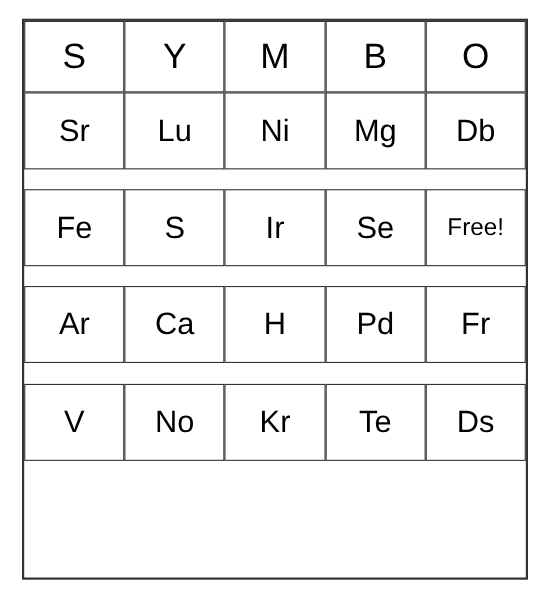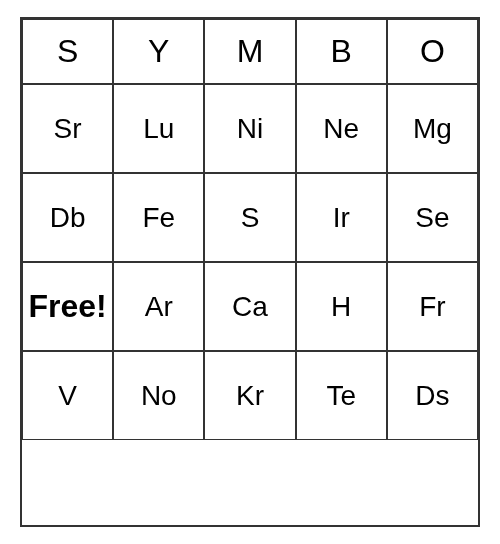"Sr" .cell { height: 89px -> 70px }
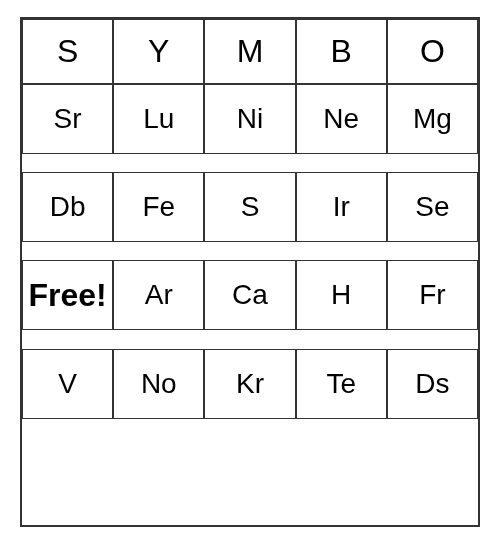"Ne" div.cell { html: <div>Ne</div> -> none }
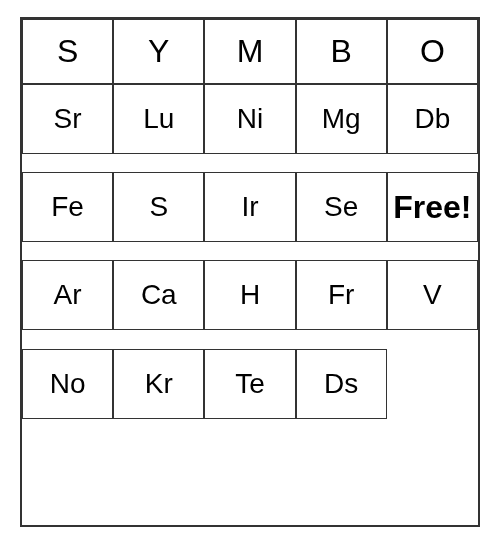"Free!" .cell.free { font-size: 32px -> 22px; font-weight: bold -> normal }
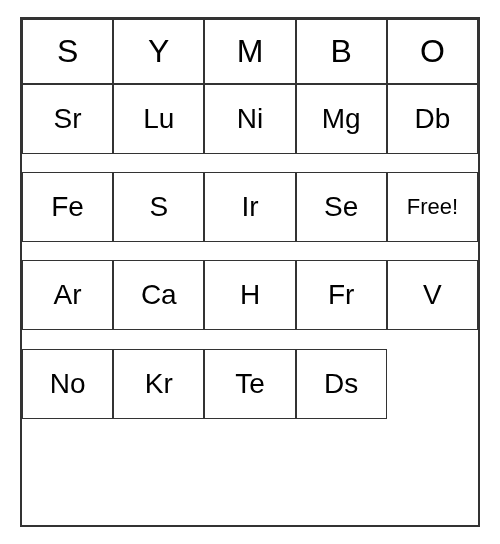"Pd" div.cell { html: none -> <div>Pd</div> }
